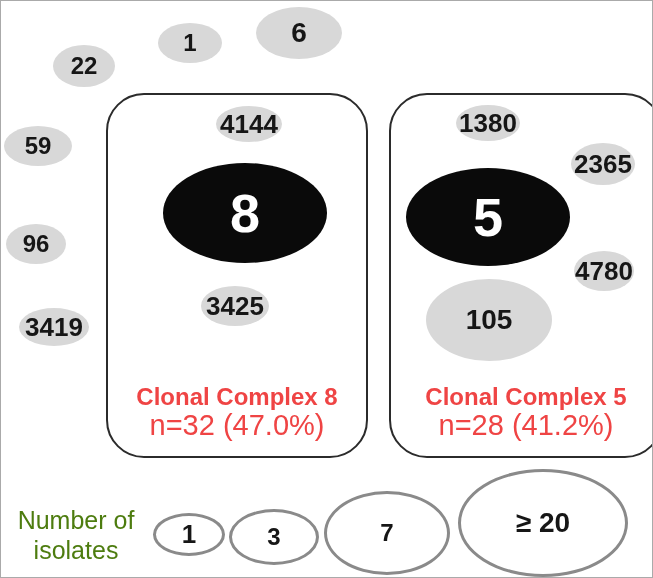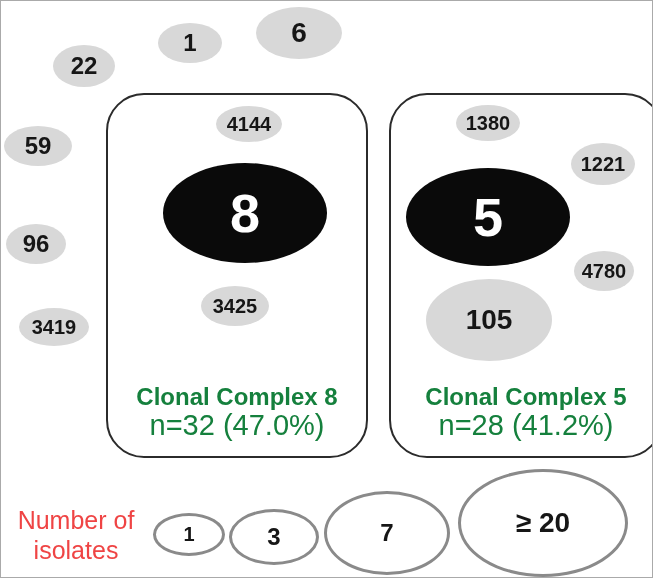"4144" .fs22 { font-size: 20px -> 26px }
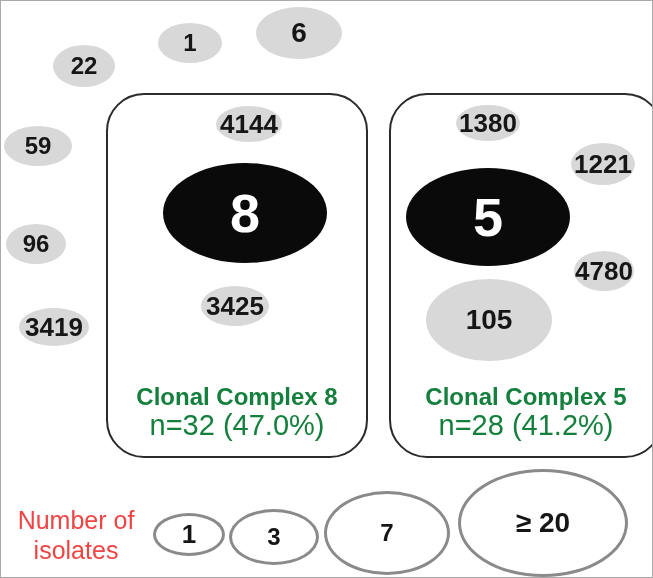"1221" div.node { text: 1221 -> 2365 }
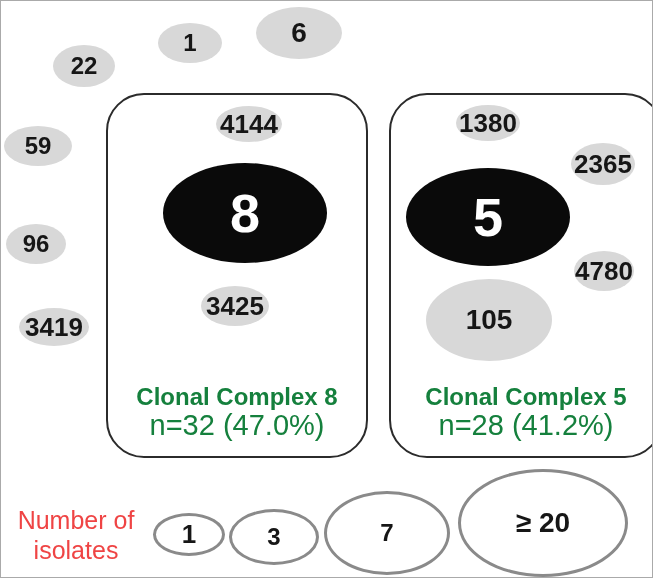"Clonal Complex 8" .box-label { color: #15803d -> #ef4444 }
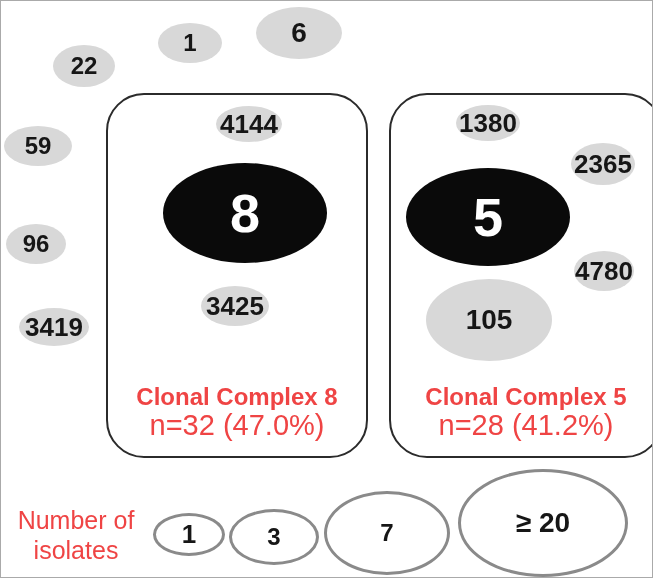"Number of" .legend-text { color: #ef4444 -> #4d7c0f }
